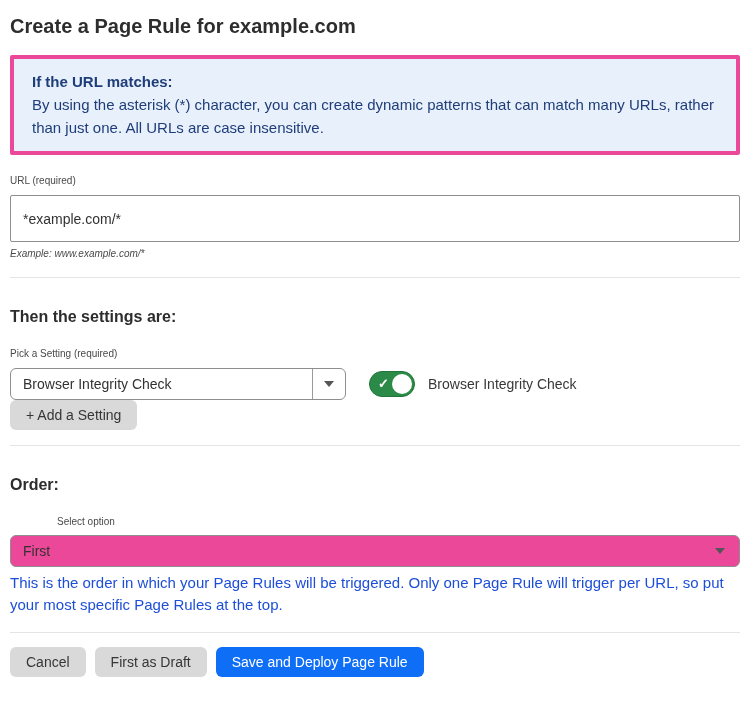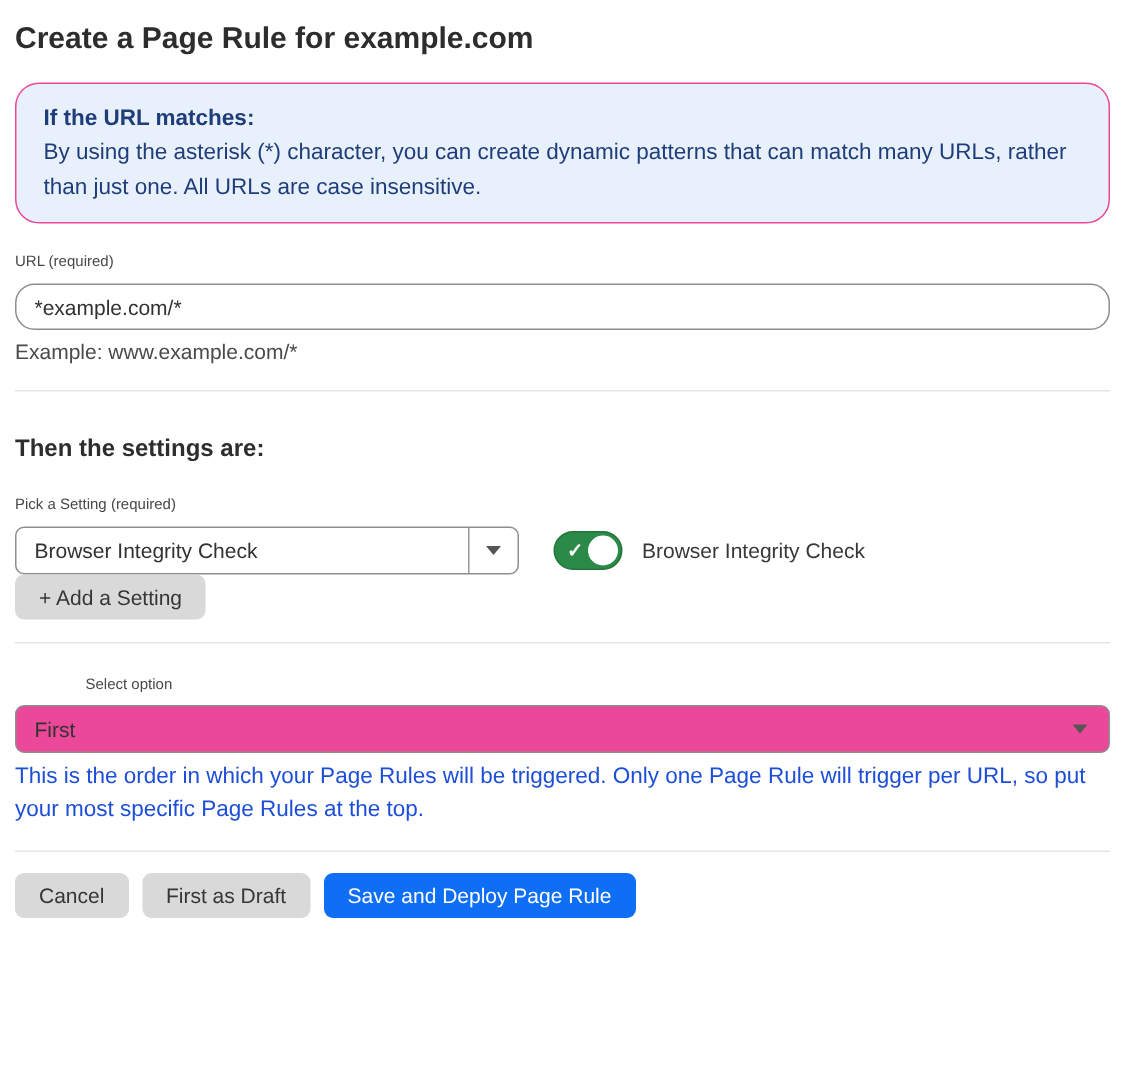"If the URL matches:" .info-box { border: 1px solid #ec4899 -> 4px solid #ec4899; border-radius: 16px -> 2px }
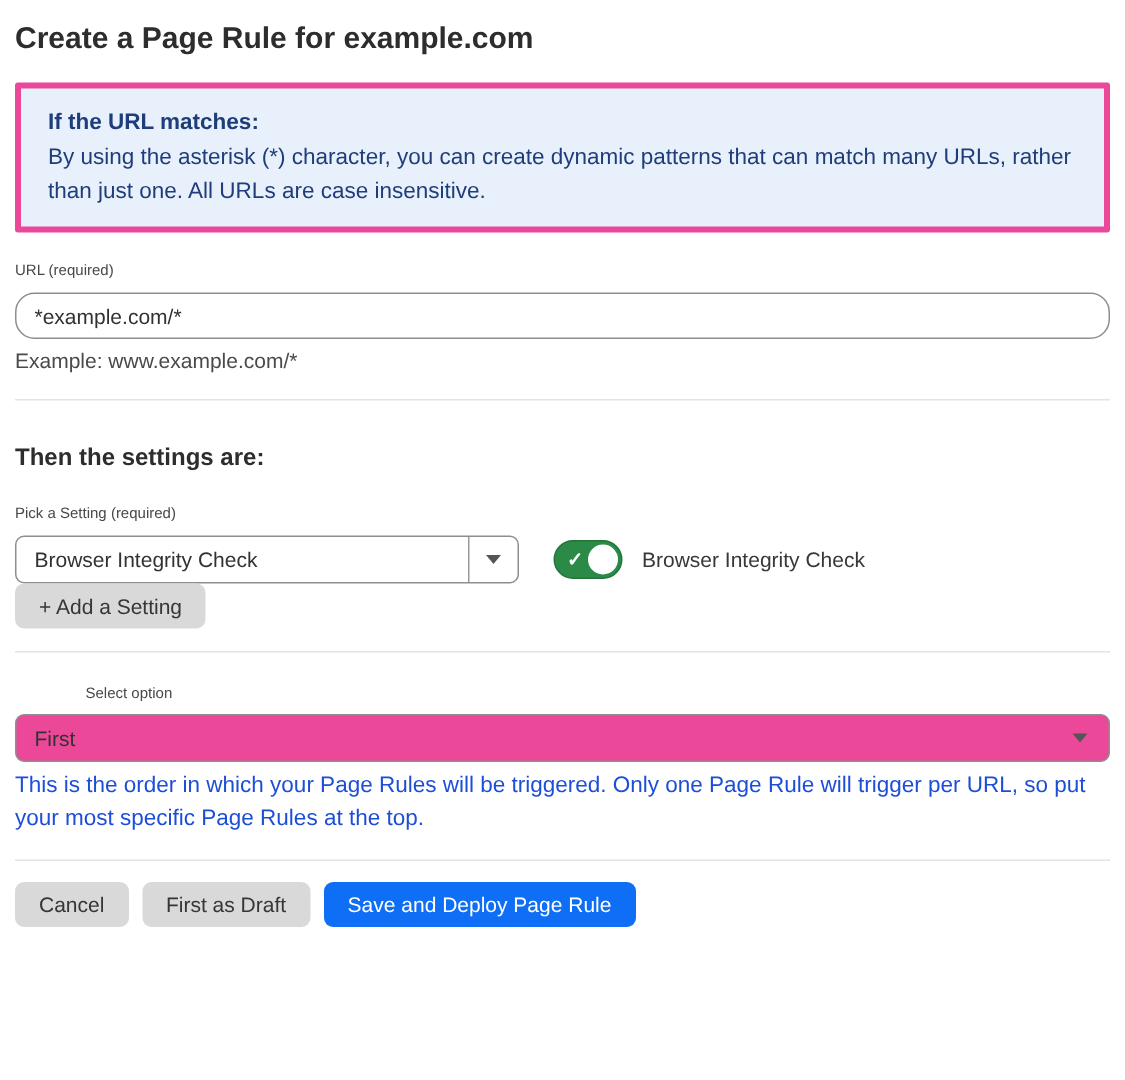"*example.com/*" .text-input { border-radius: 13px -> 2px; height: 31px -> 47px }
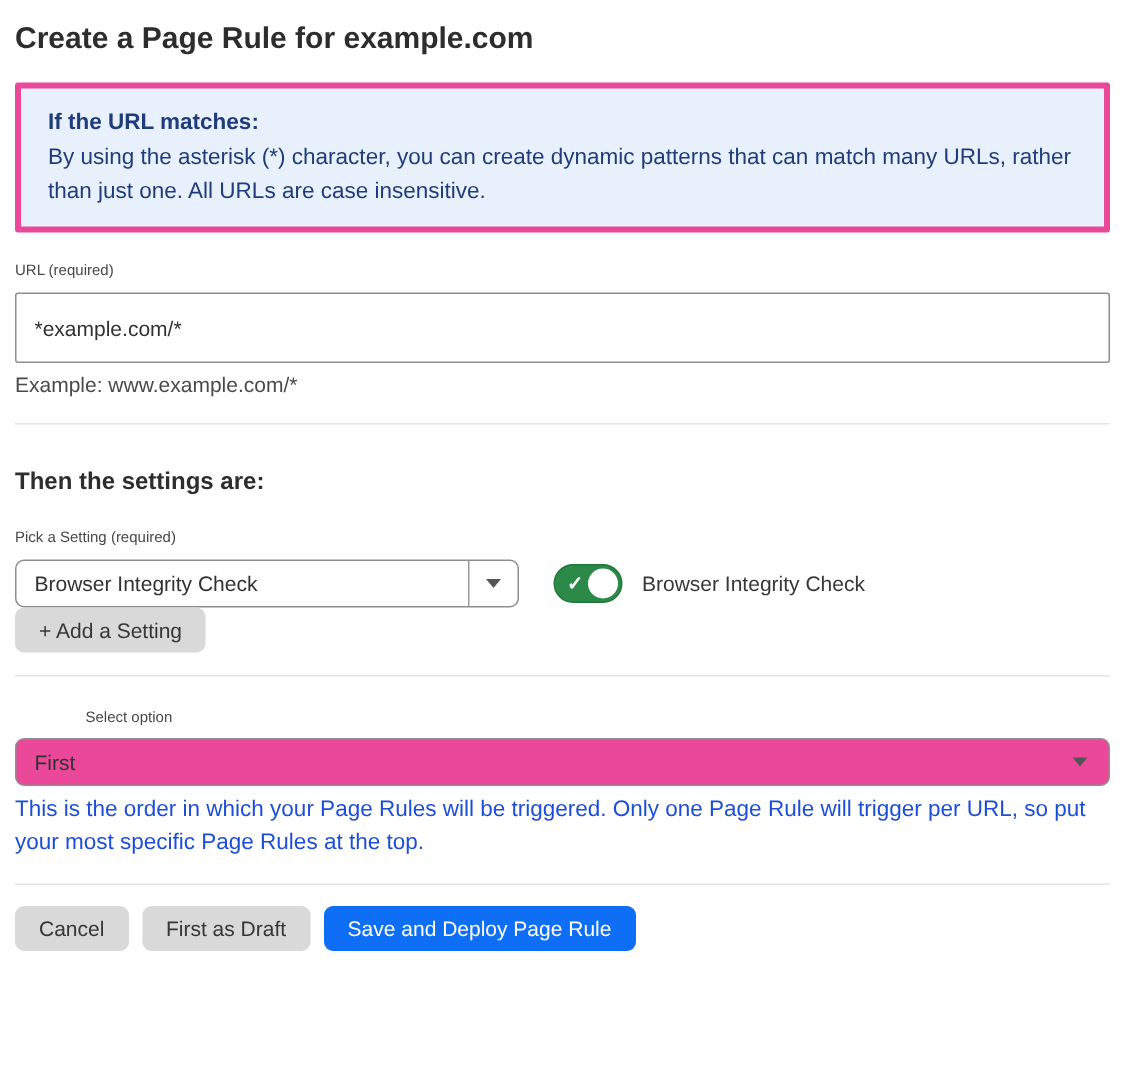"Example: www.example.com/*" .helper-text { font-size: 14px -> 10px; font-style: none -> italic }
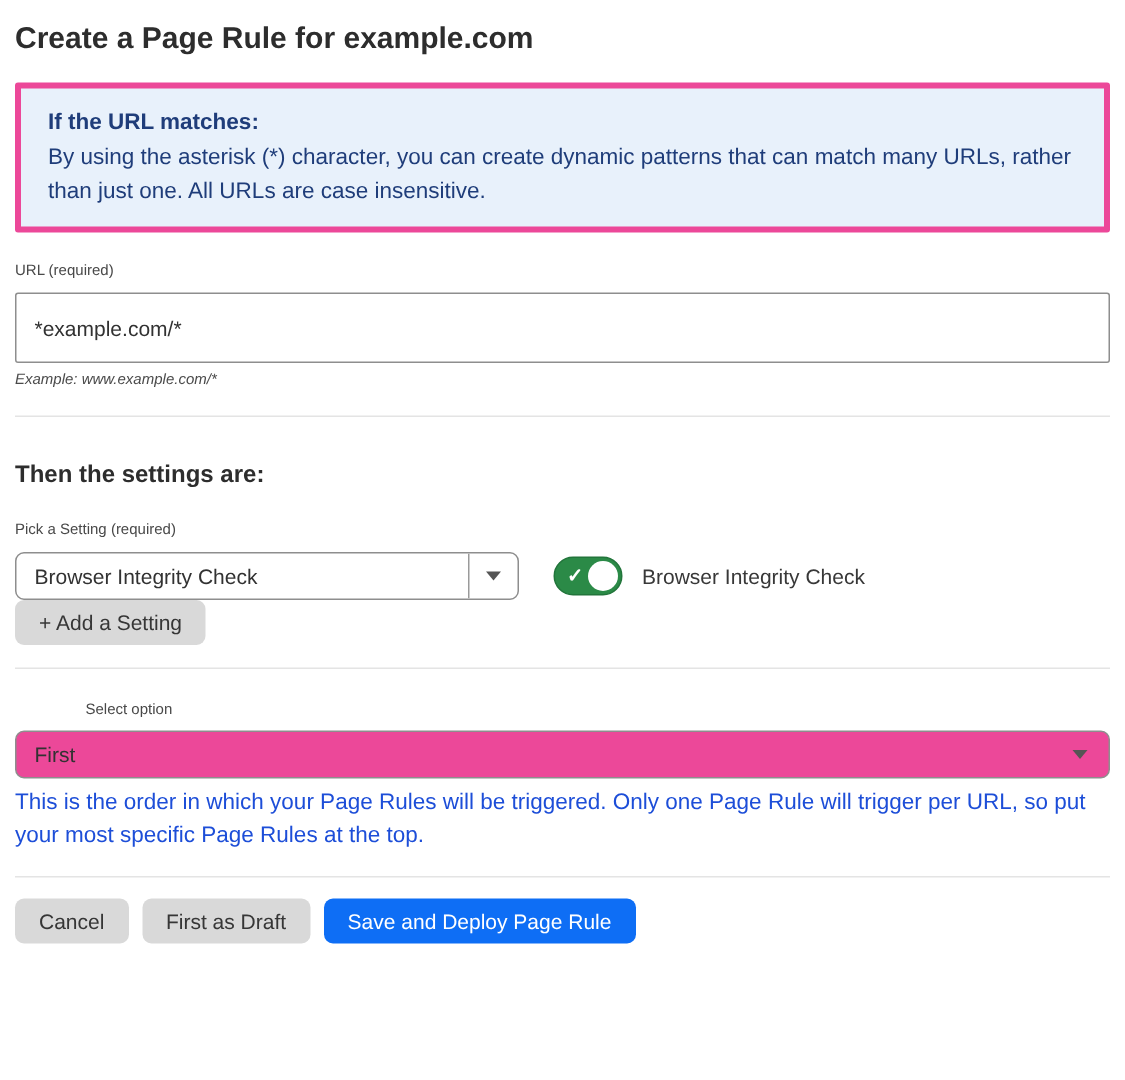"Order:" div.section-heading { html: none -> <div>Order:</div> }
